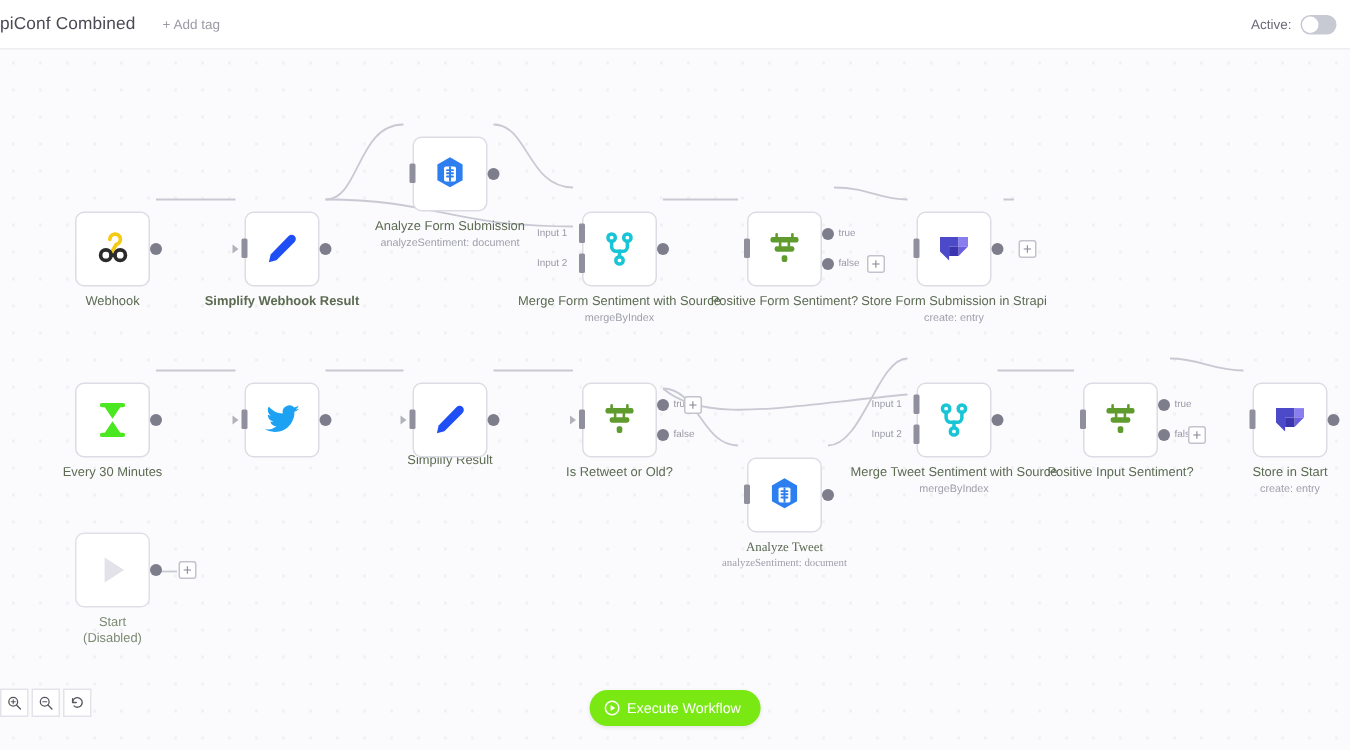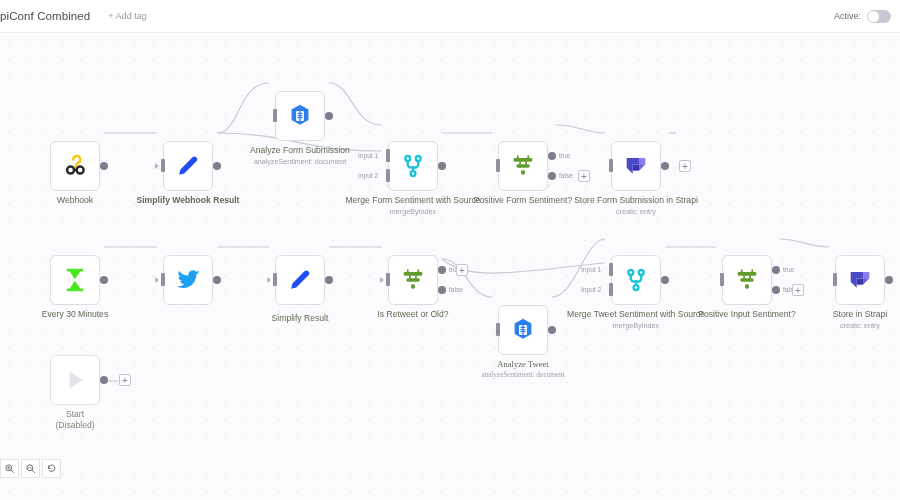"Simplify Result" div.node-label { top: 280px -> 268px }
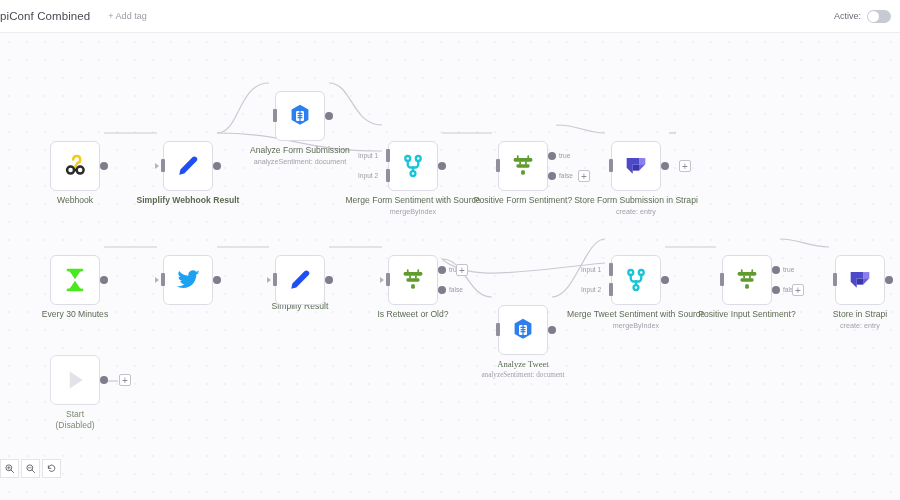"Store in Strapi" span { text: Strapi -> Start }
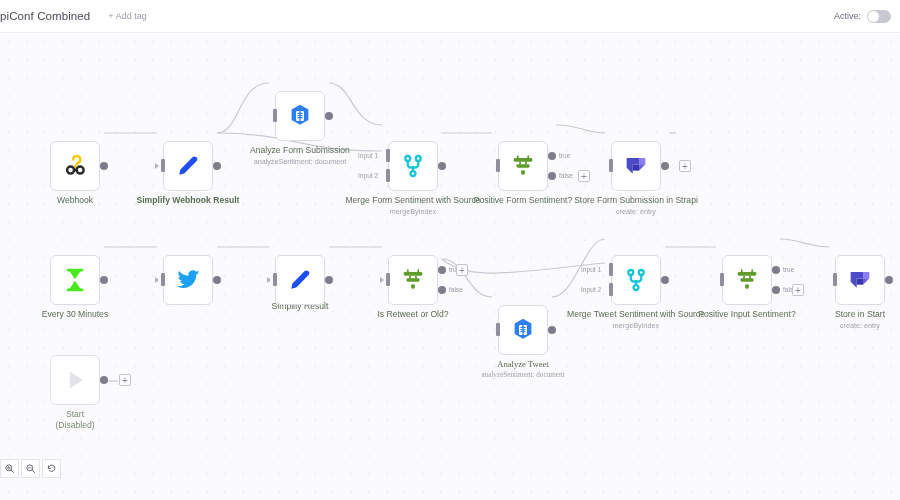"Execute Workflow" button.exec { html: none -> <button> <span></span> <span>Execute Workflow</span> </button> }
